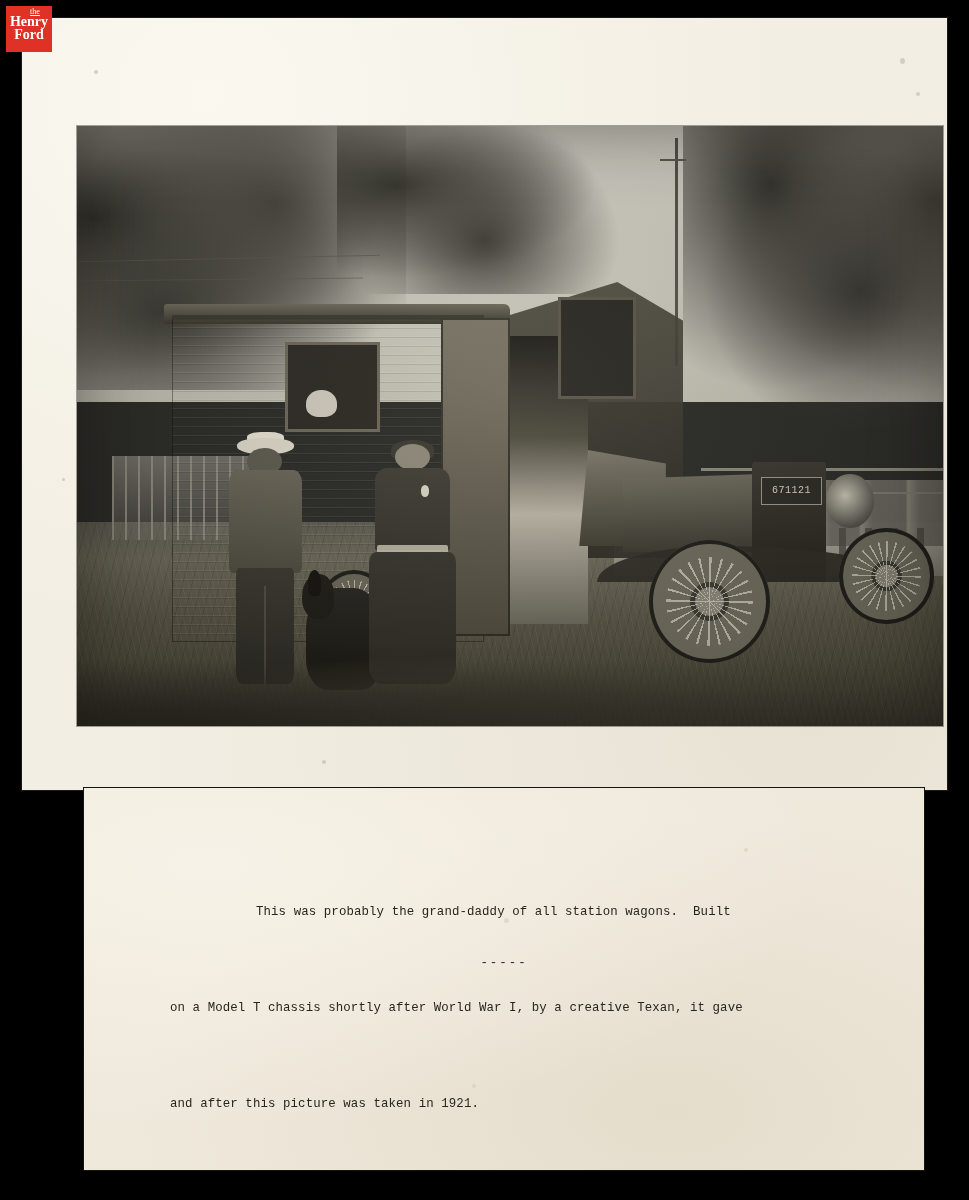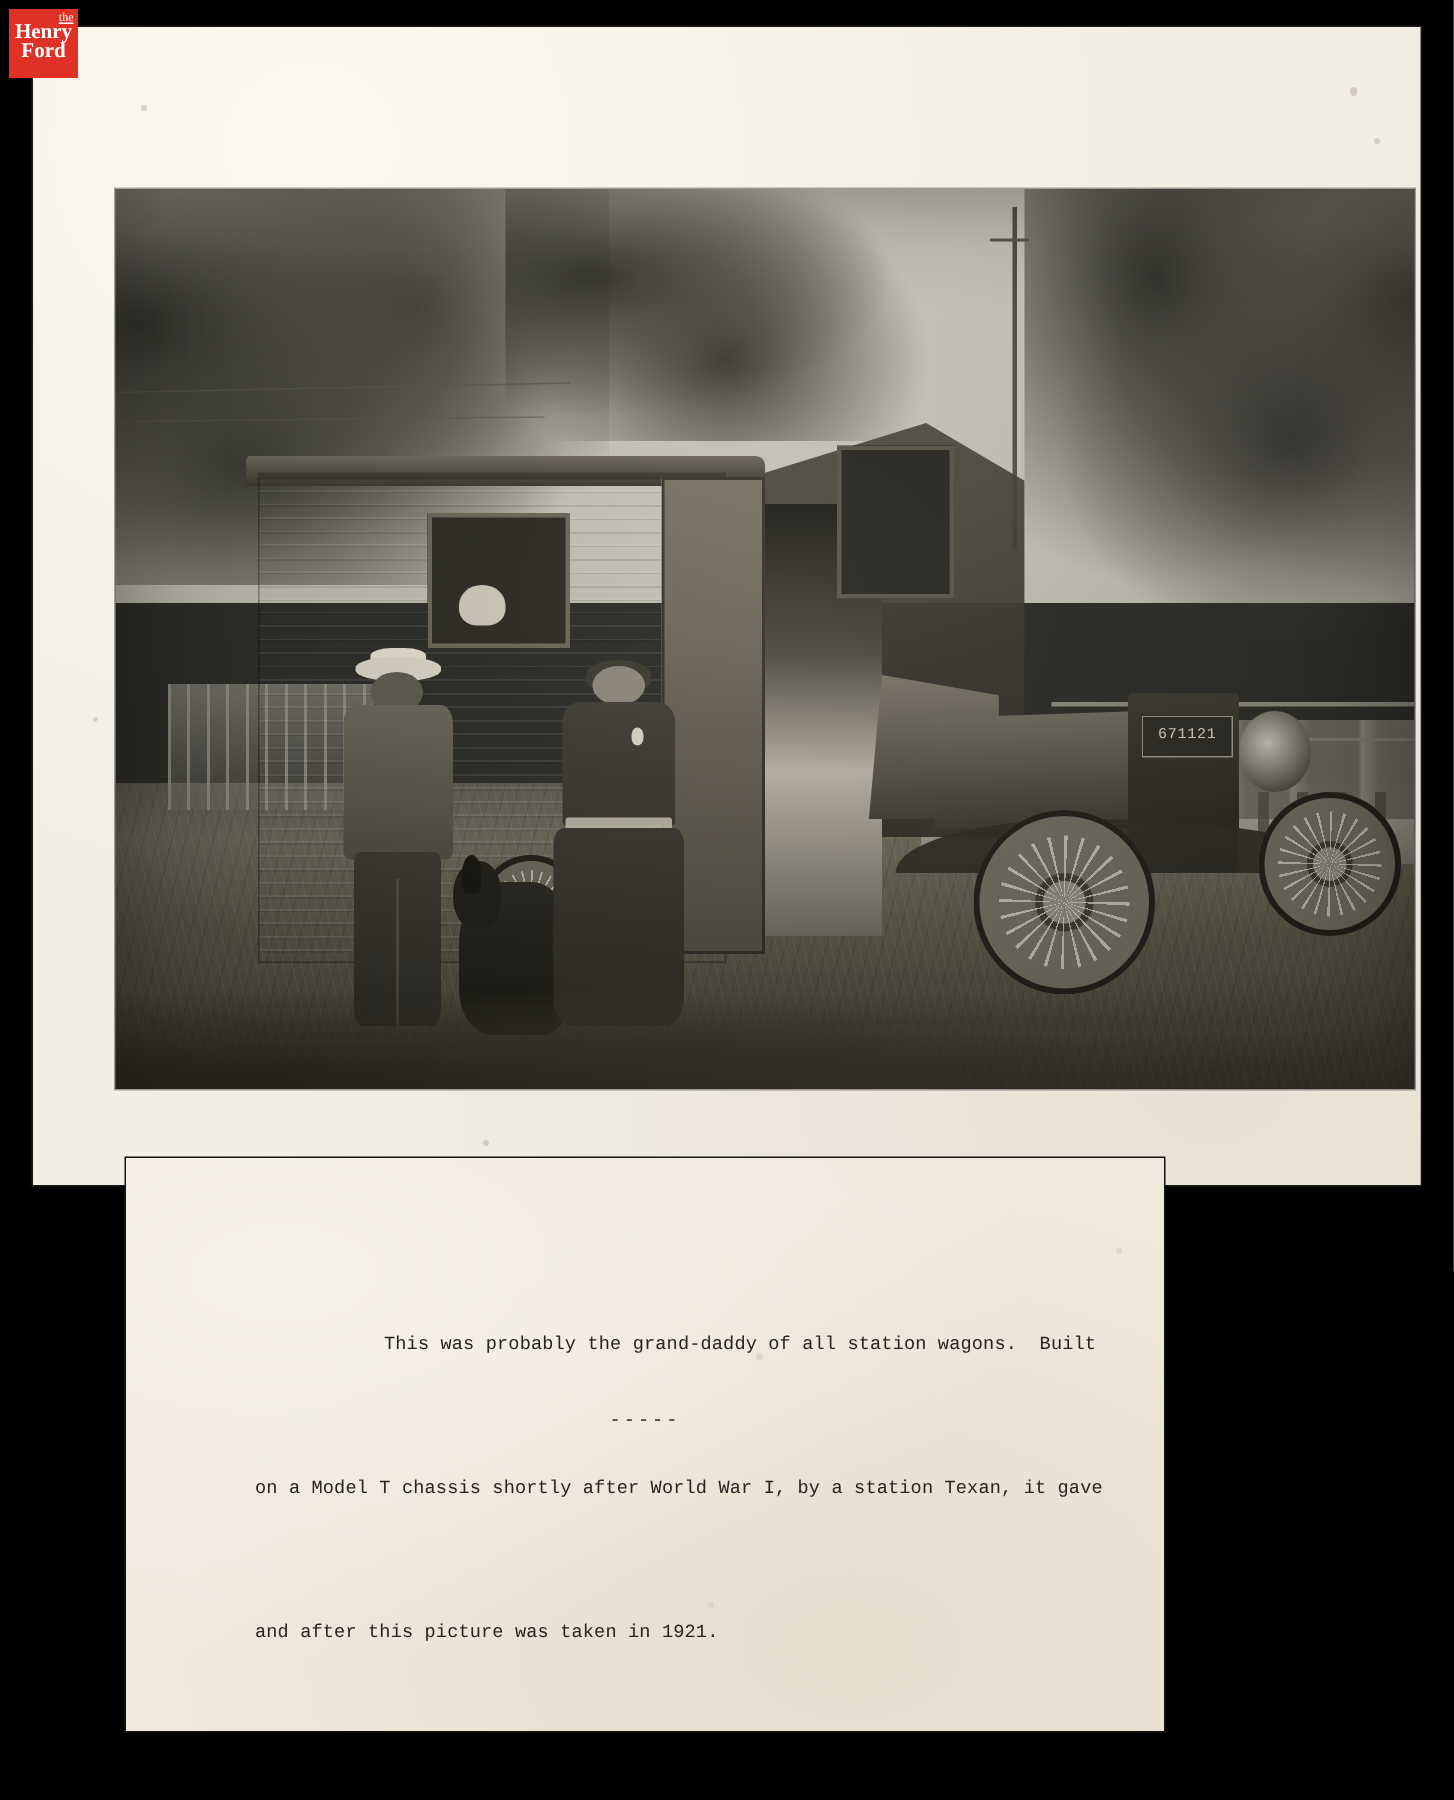"the" #logo .l-the { text-align: right -> center }
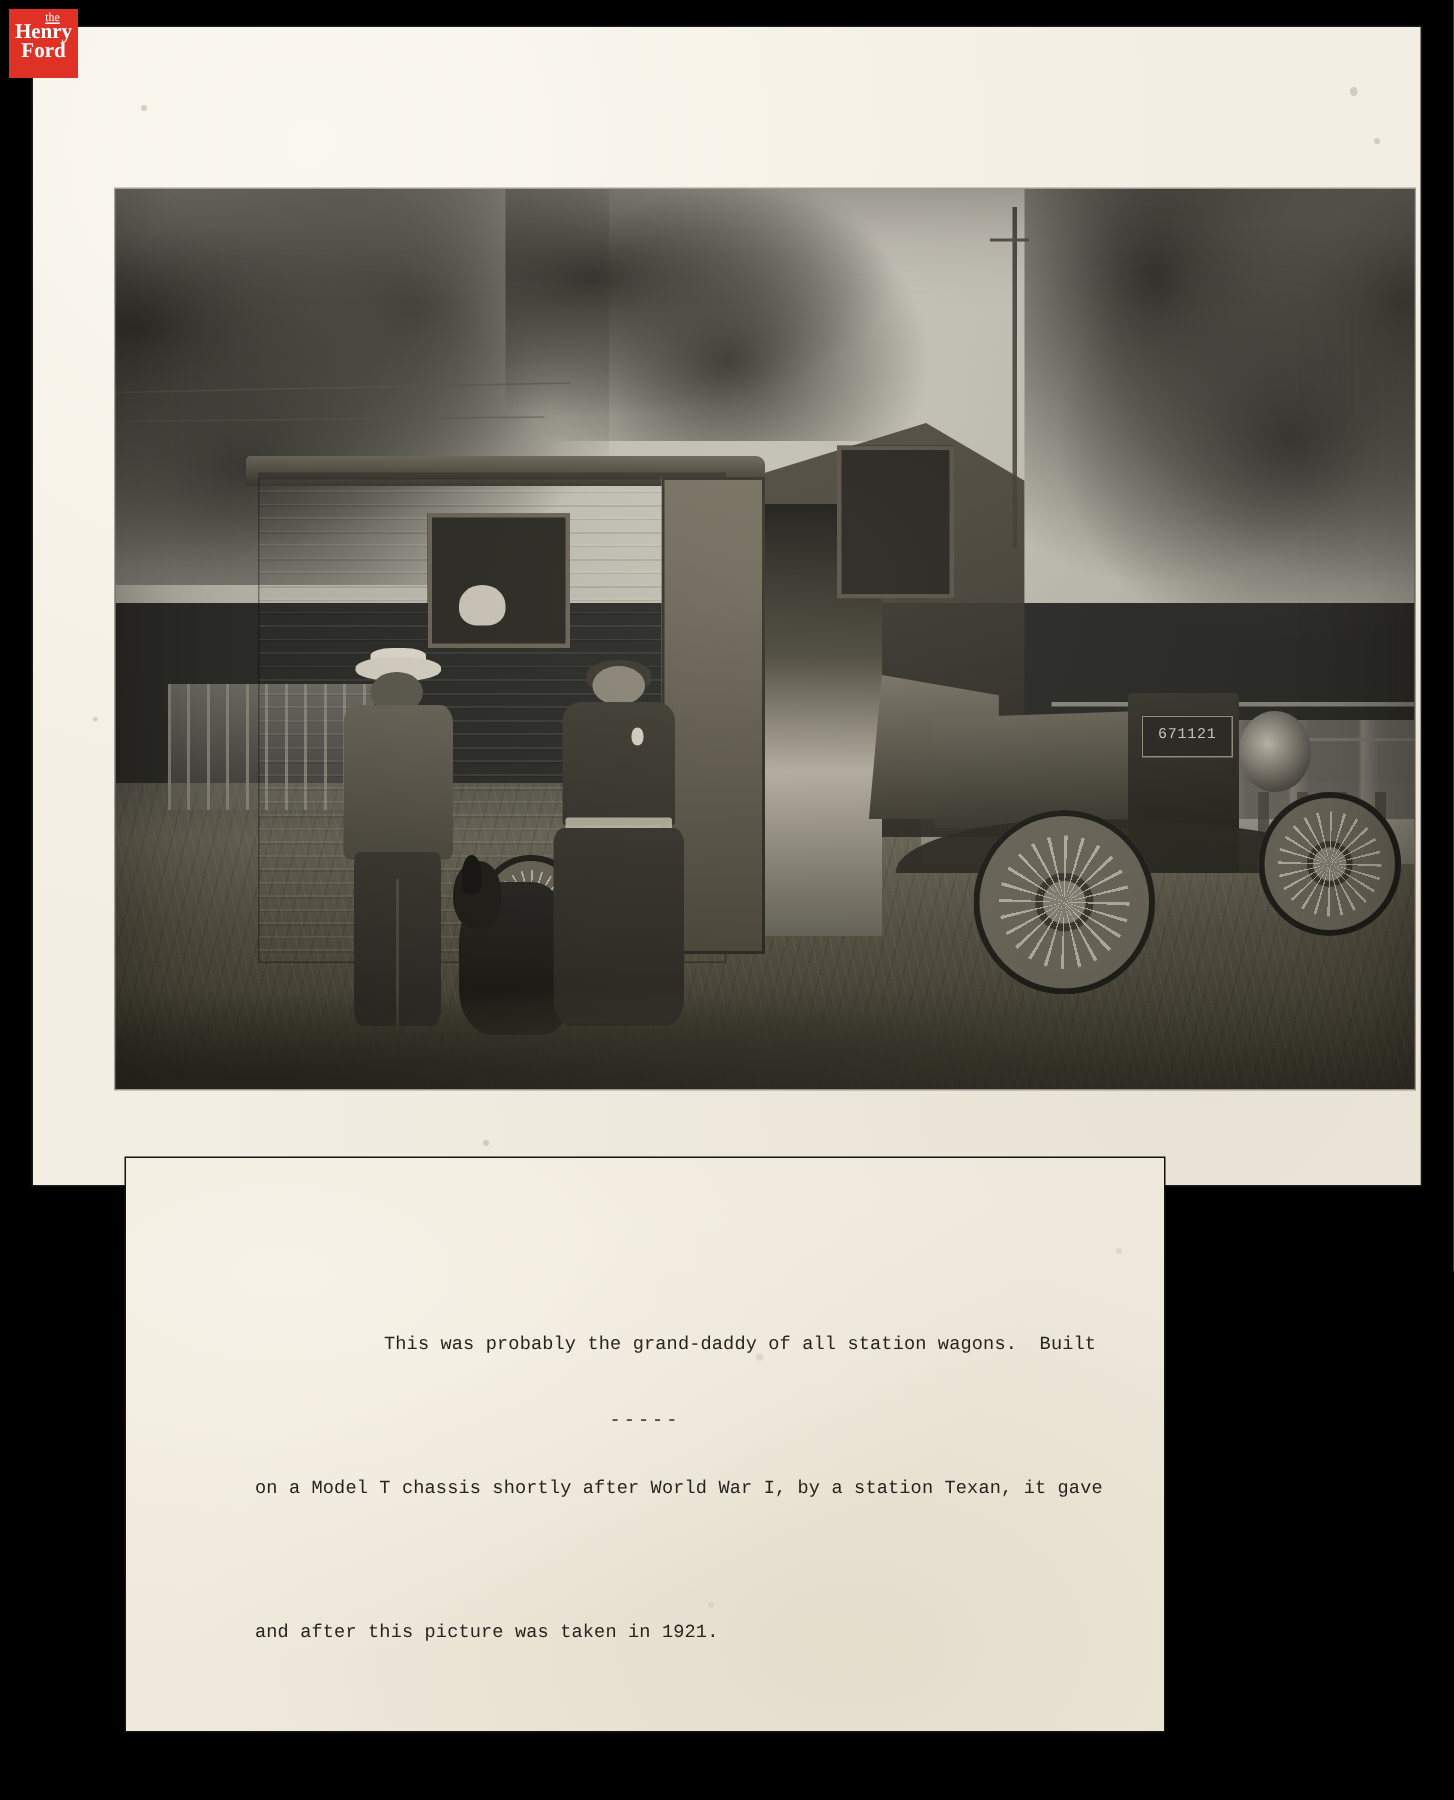"This was probably the grand-daddy" #caption-sheet { top: 772px -> 788px; width: 692px -> 840px }
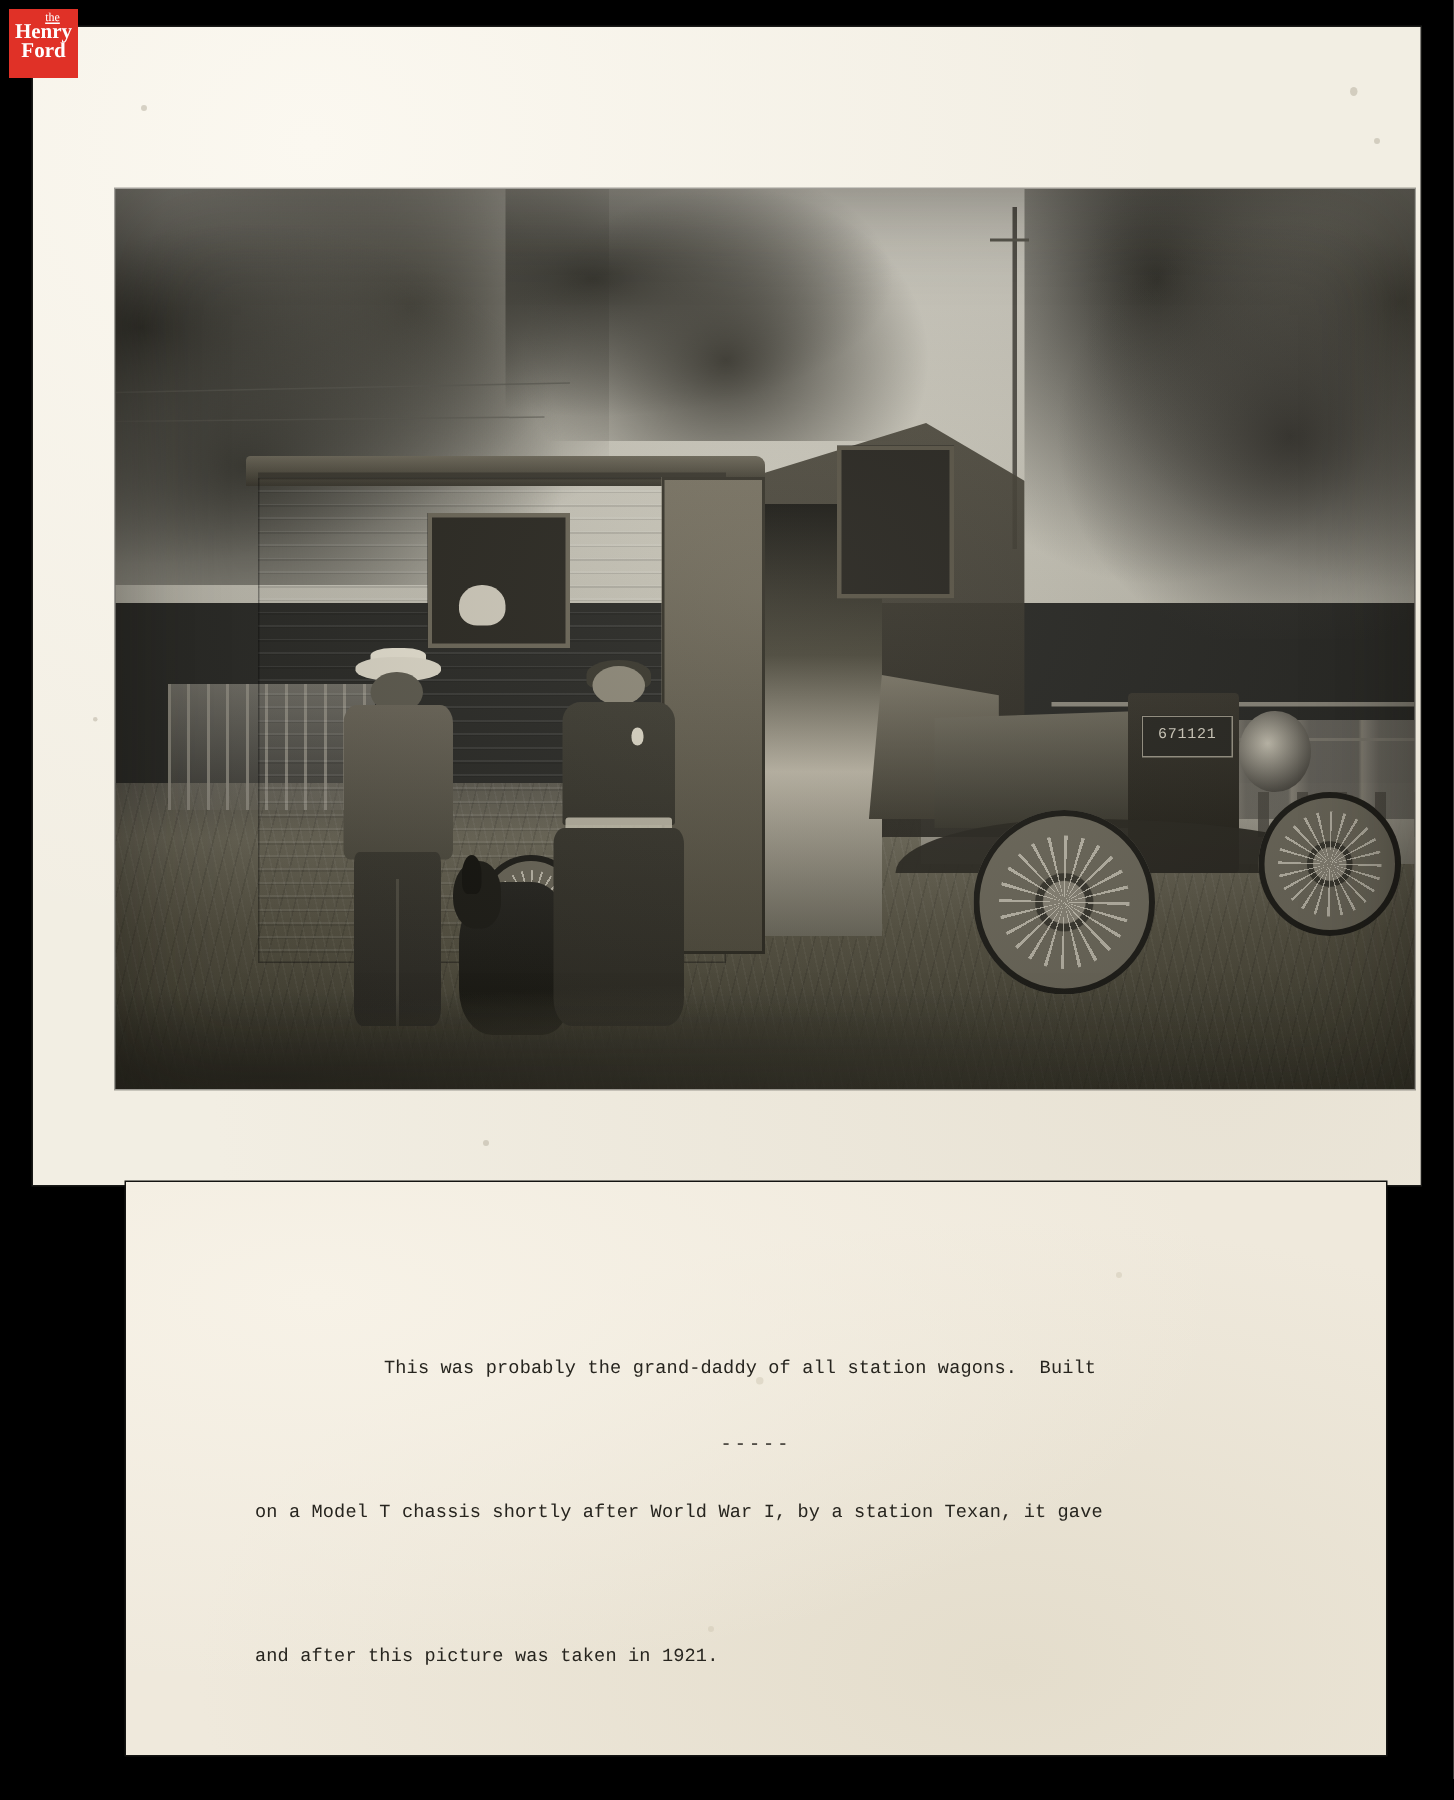"on a Model T chassis" div { text: station -> creative }
